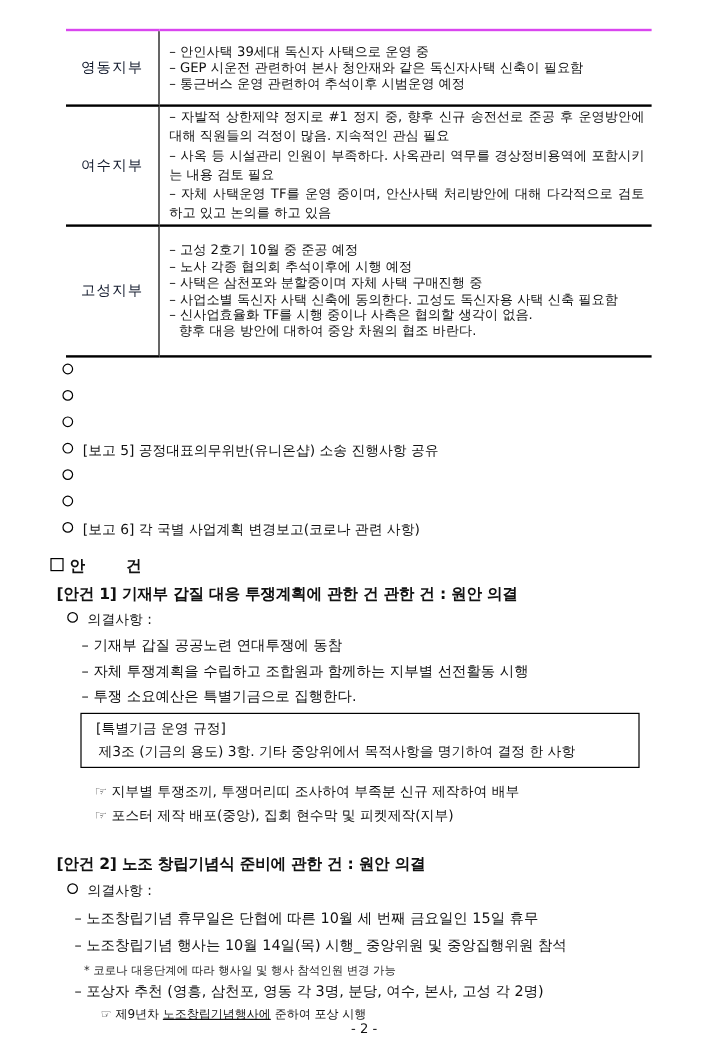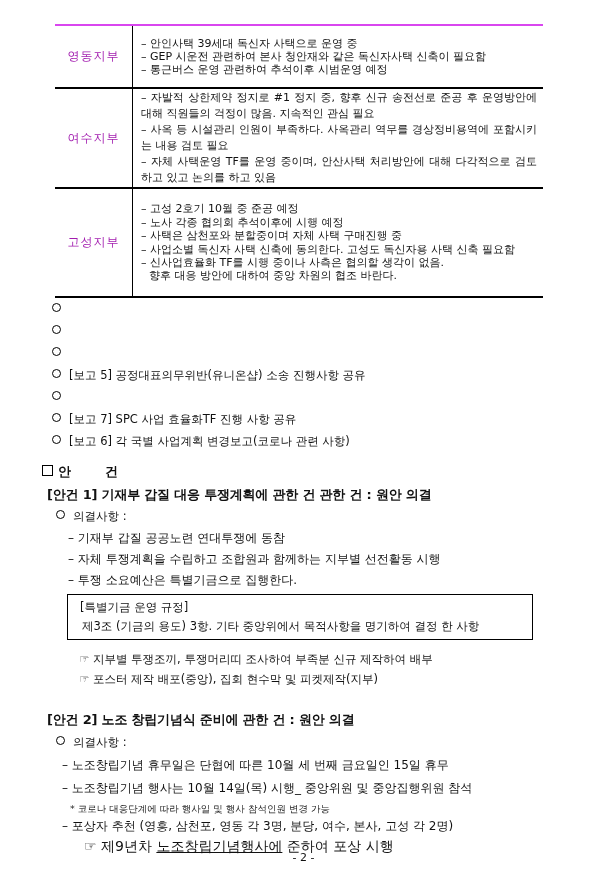"영동지부" .tbl td.lab { color: #a21caf -> #0f172a }
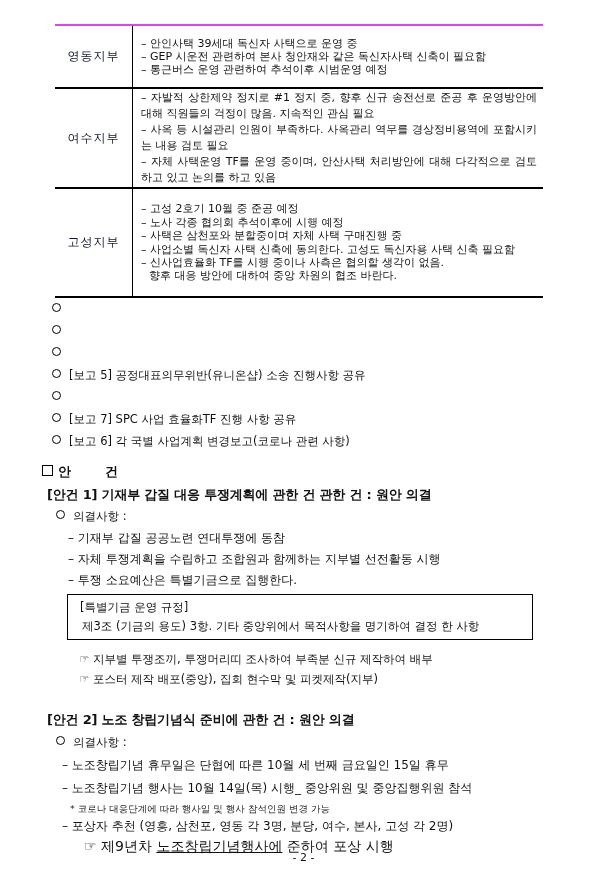"[보고 7] SPC 사업 효율화TF" span { html: <span>[보고 7] SPC 사업 효율화TF 진행 사항 공유</span> -> none }
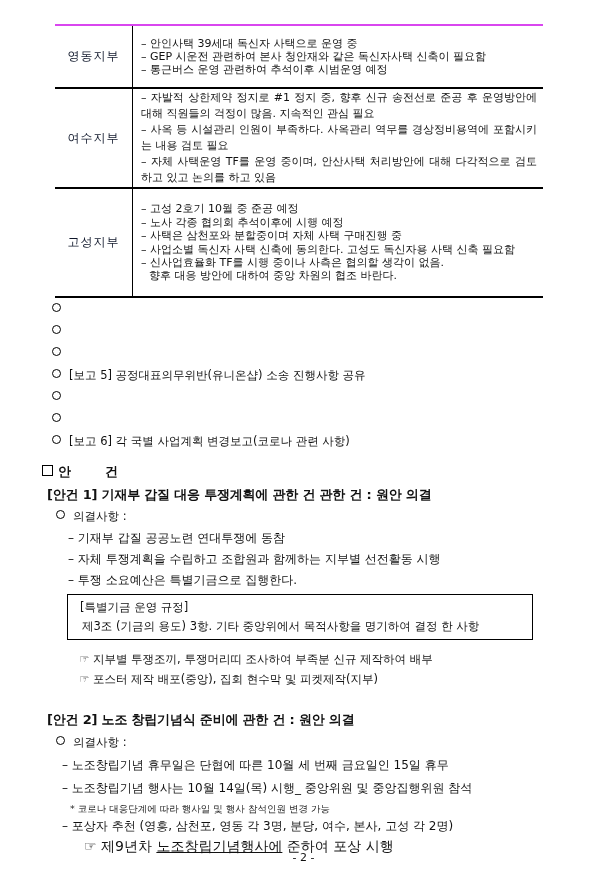"☞ 제9년차 노조창립기념행사에 준하여 포상" .hand2 { font-size: 14px -> 10px }
